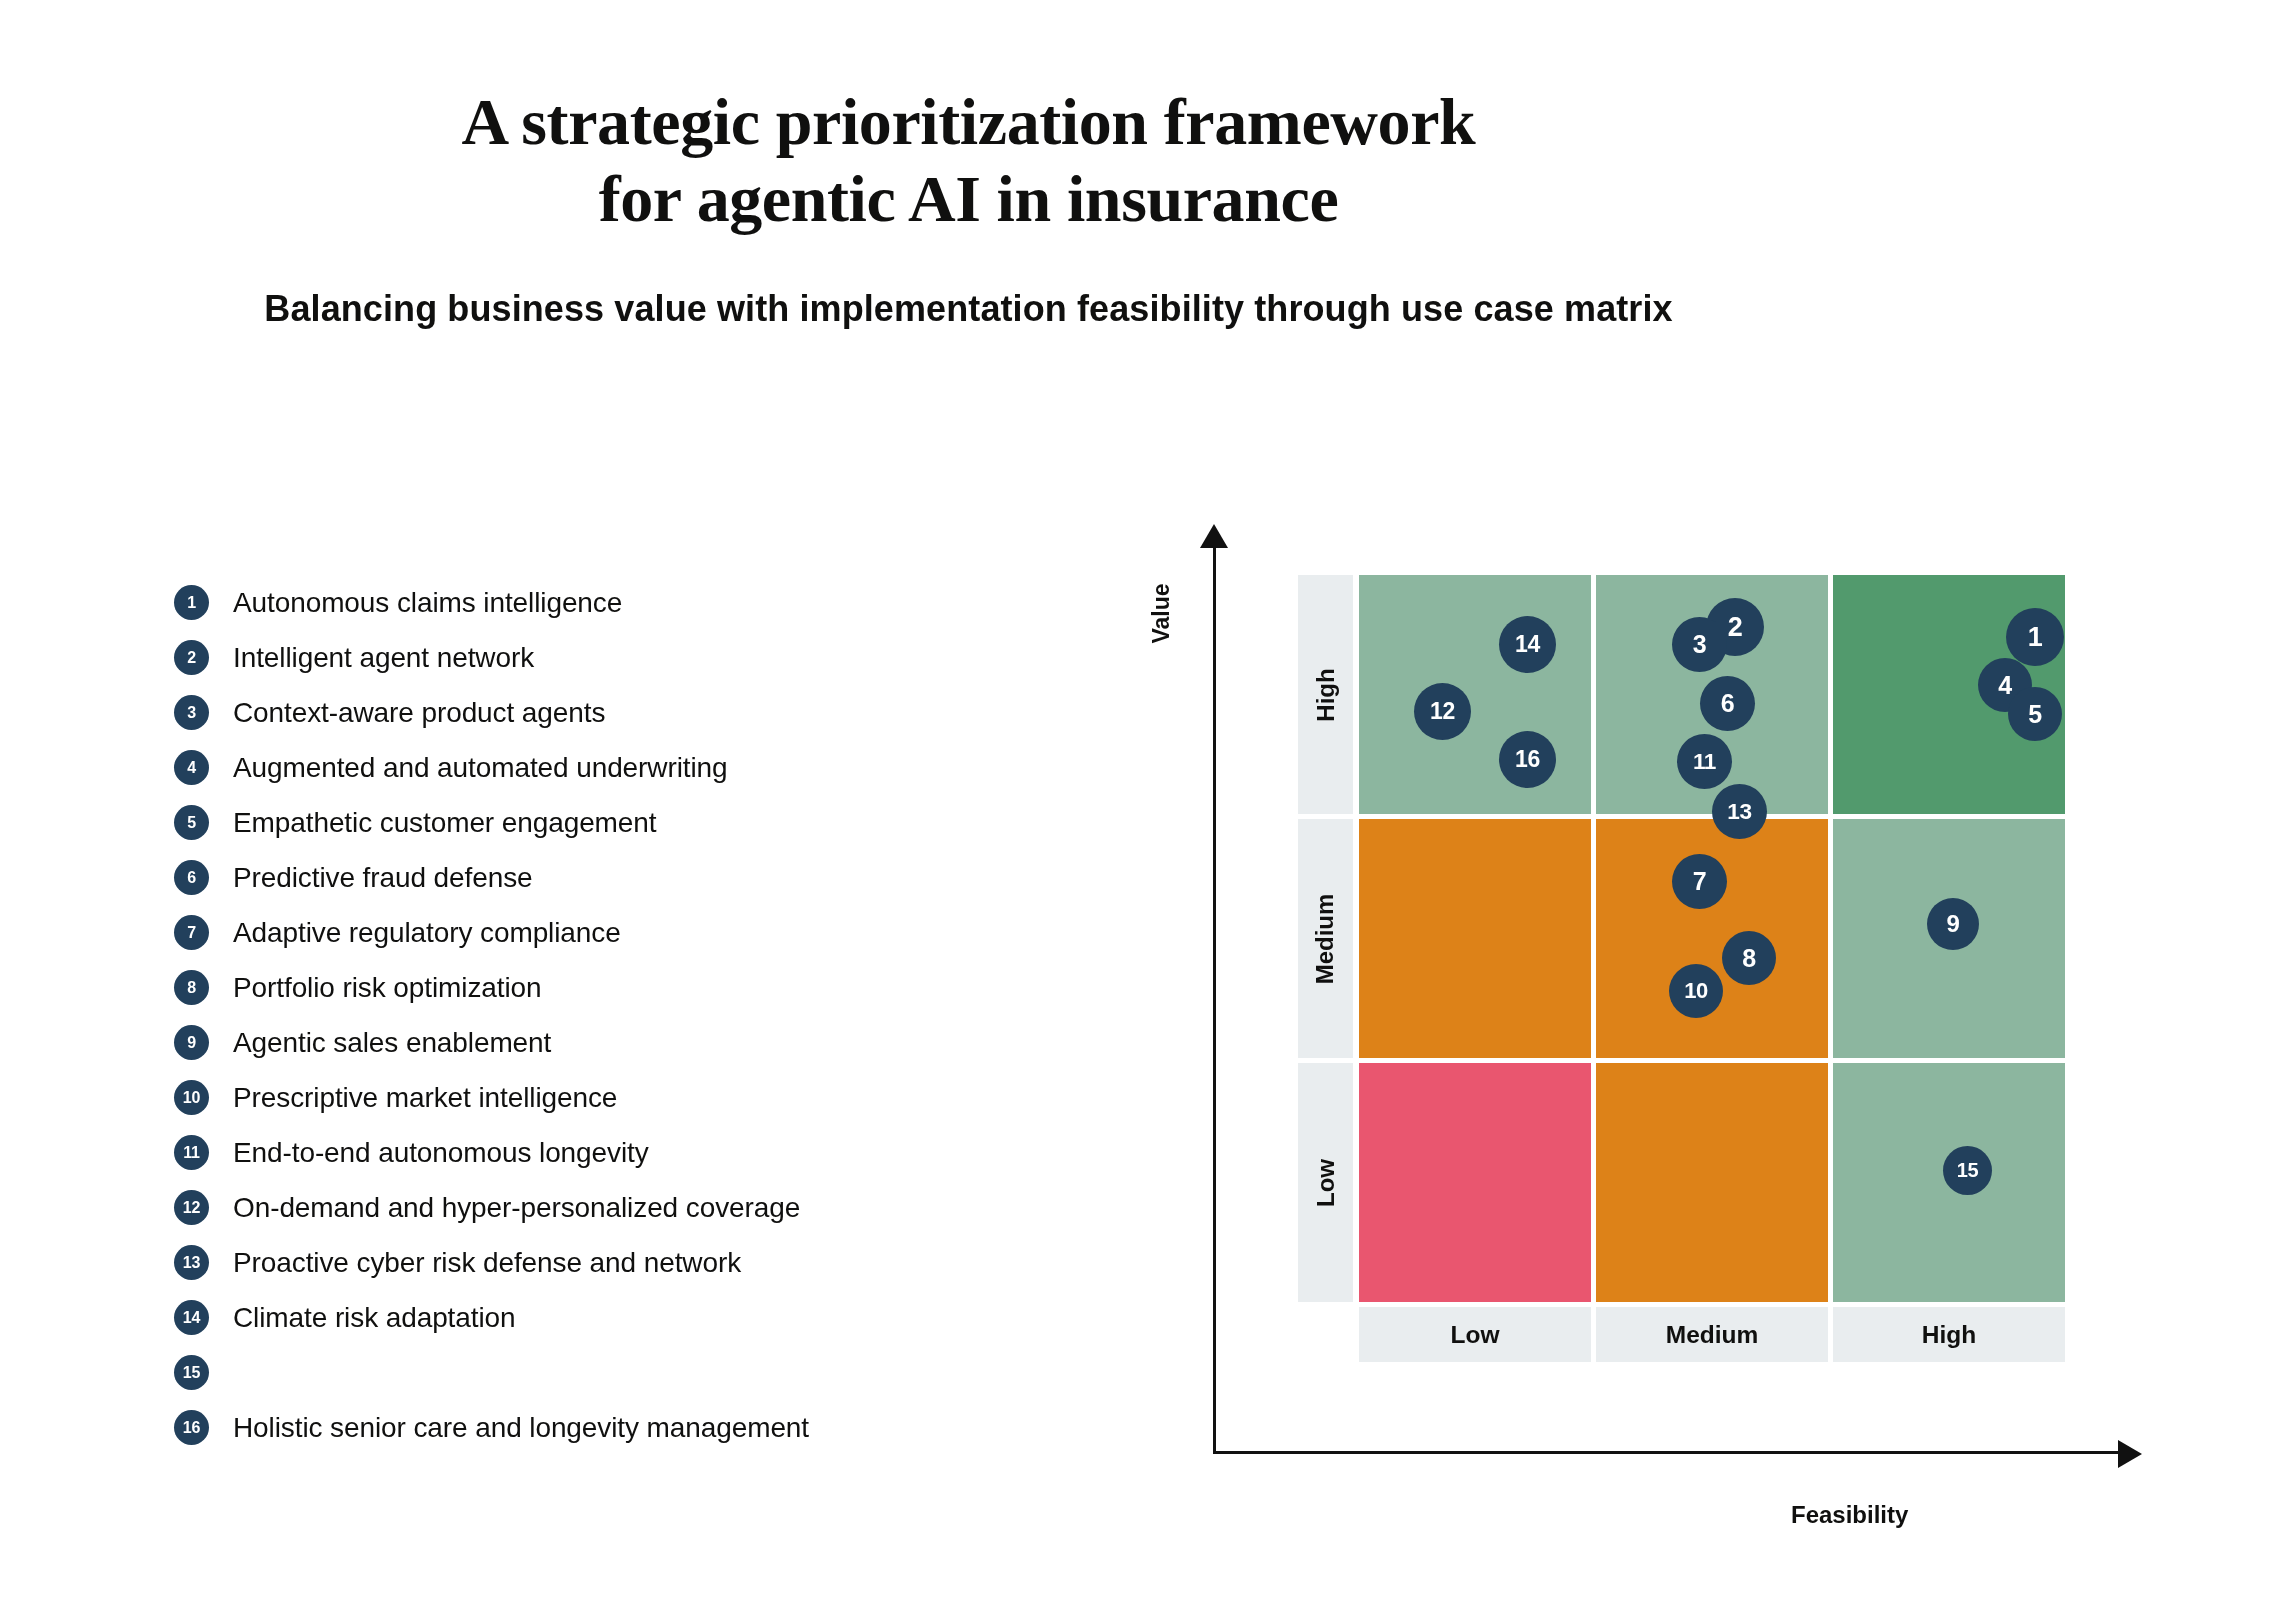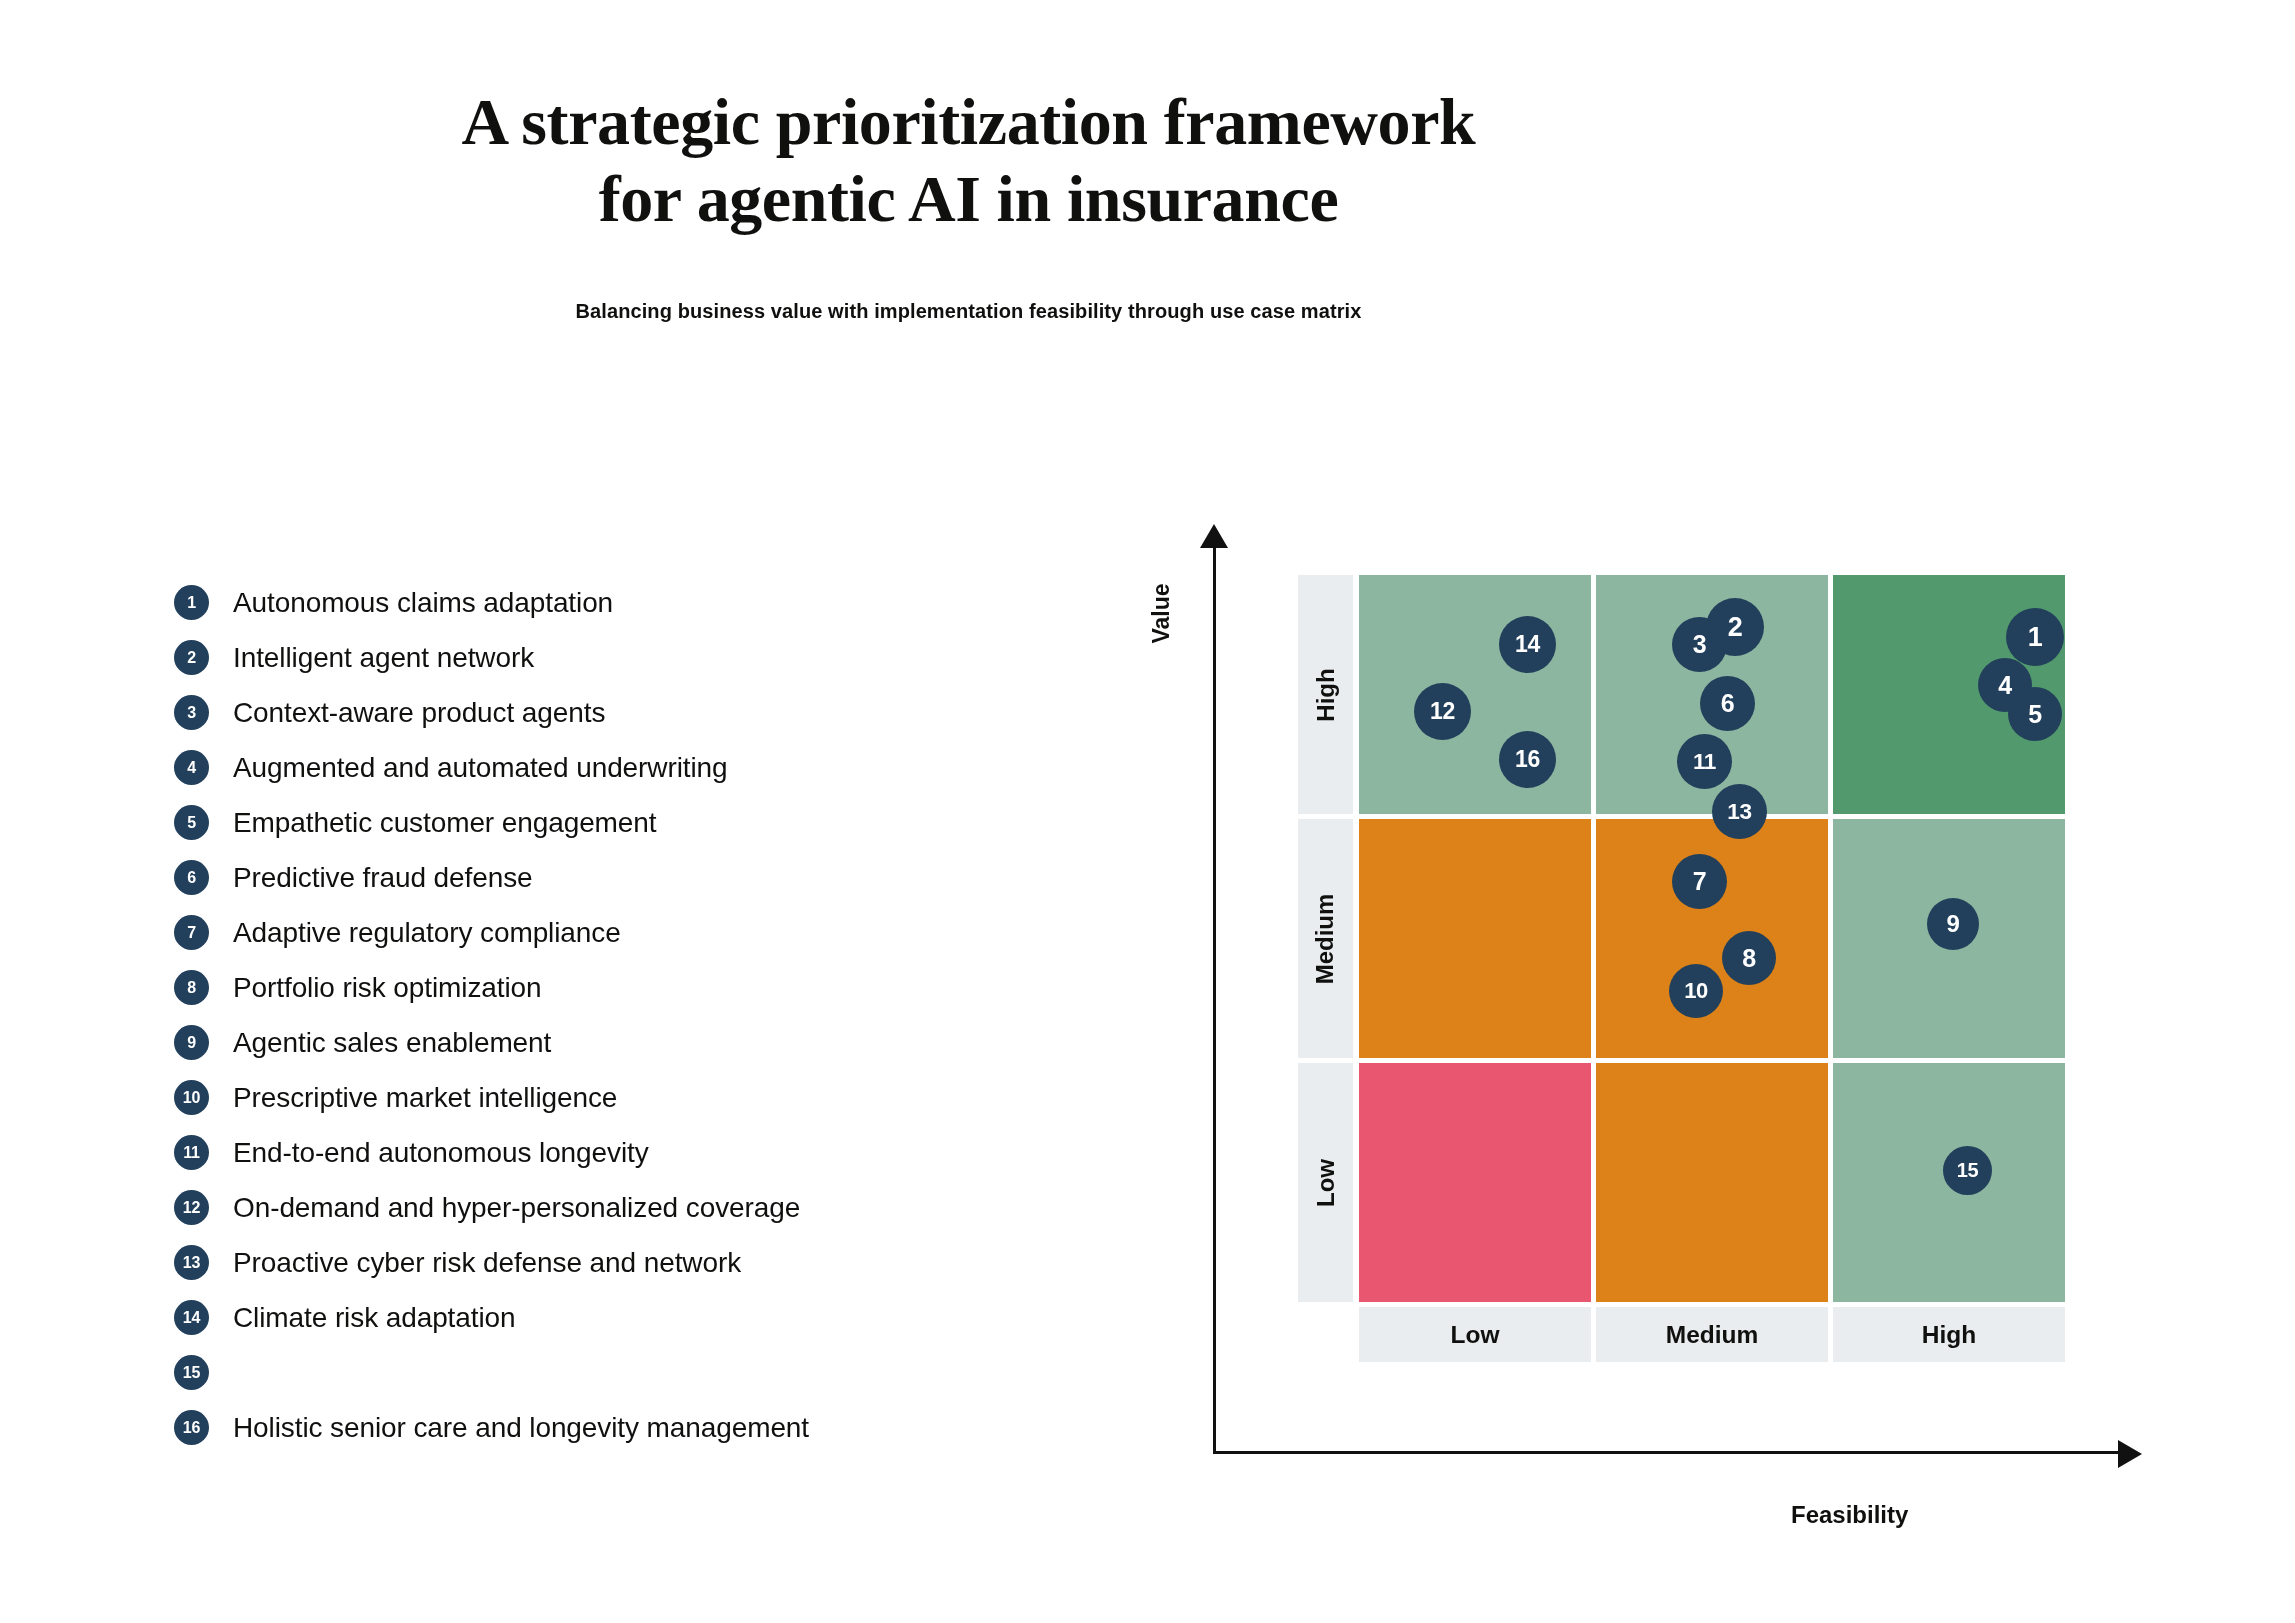"Balancing business value with" #subtitle { font-size: 20px -> 36px; margin: 16px -> 4px }
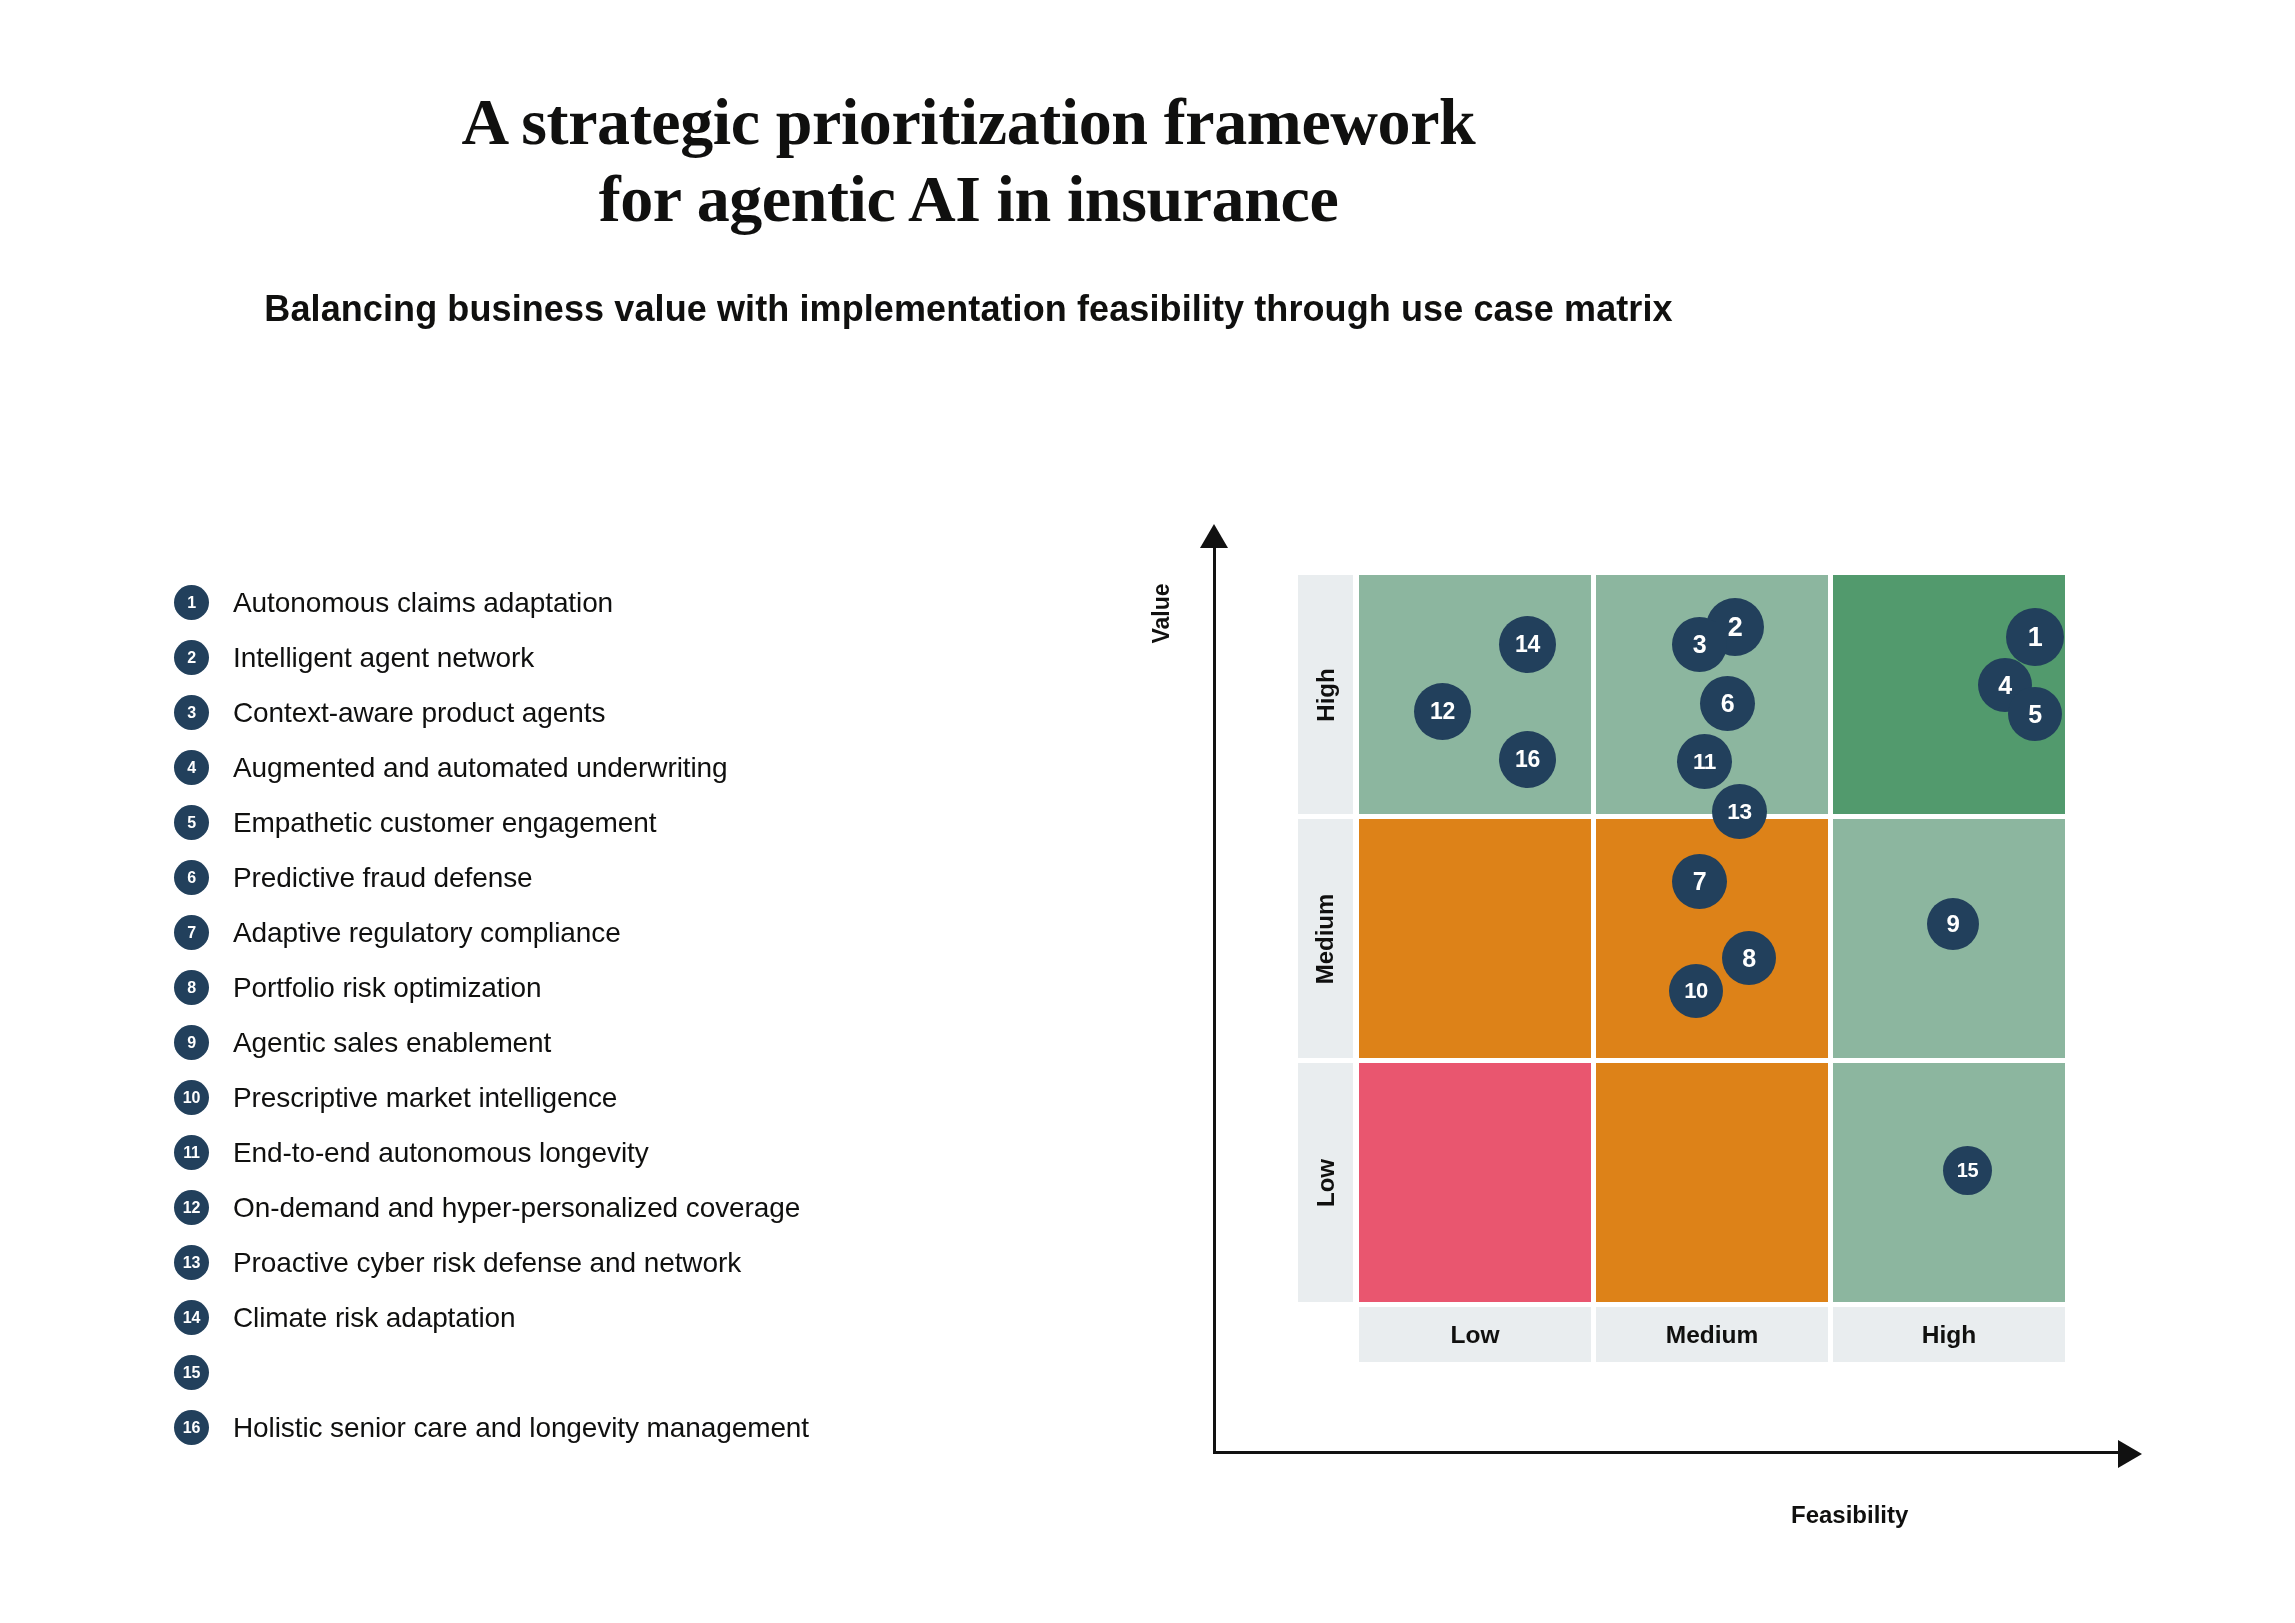"Autonomous claims adaptation" div.legend-label { text: adaptation -> intelligence }
